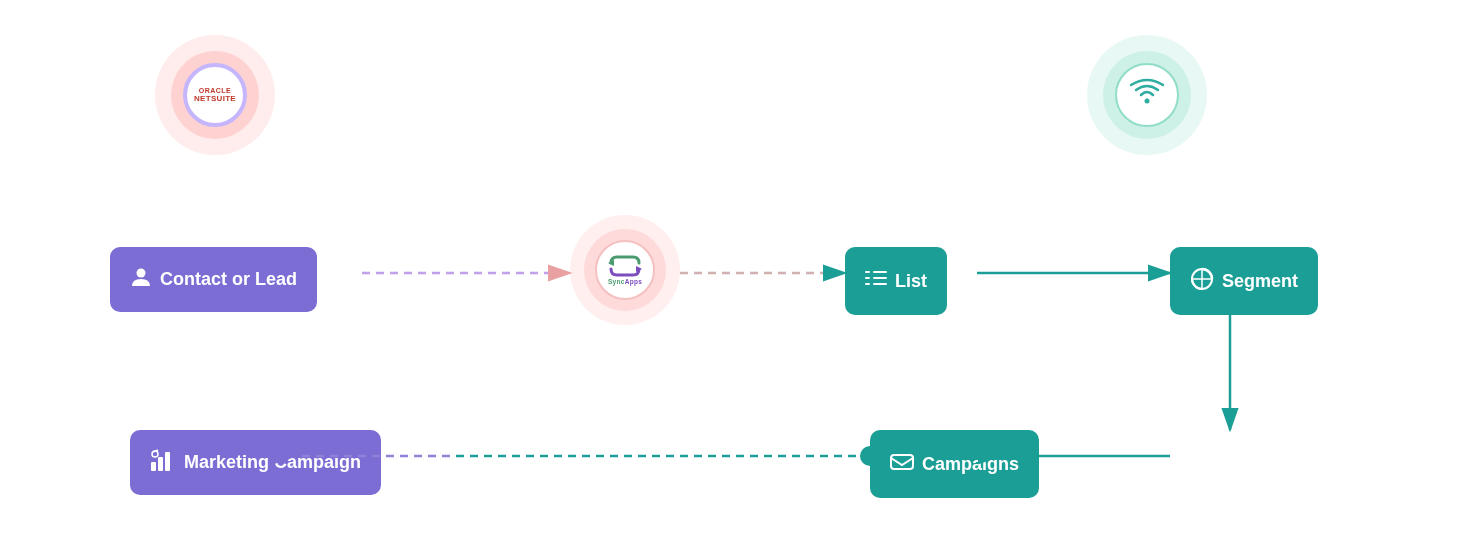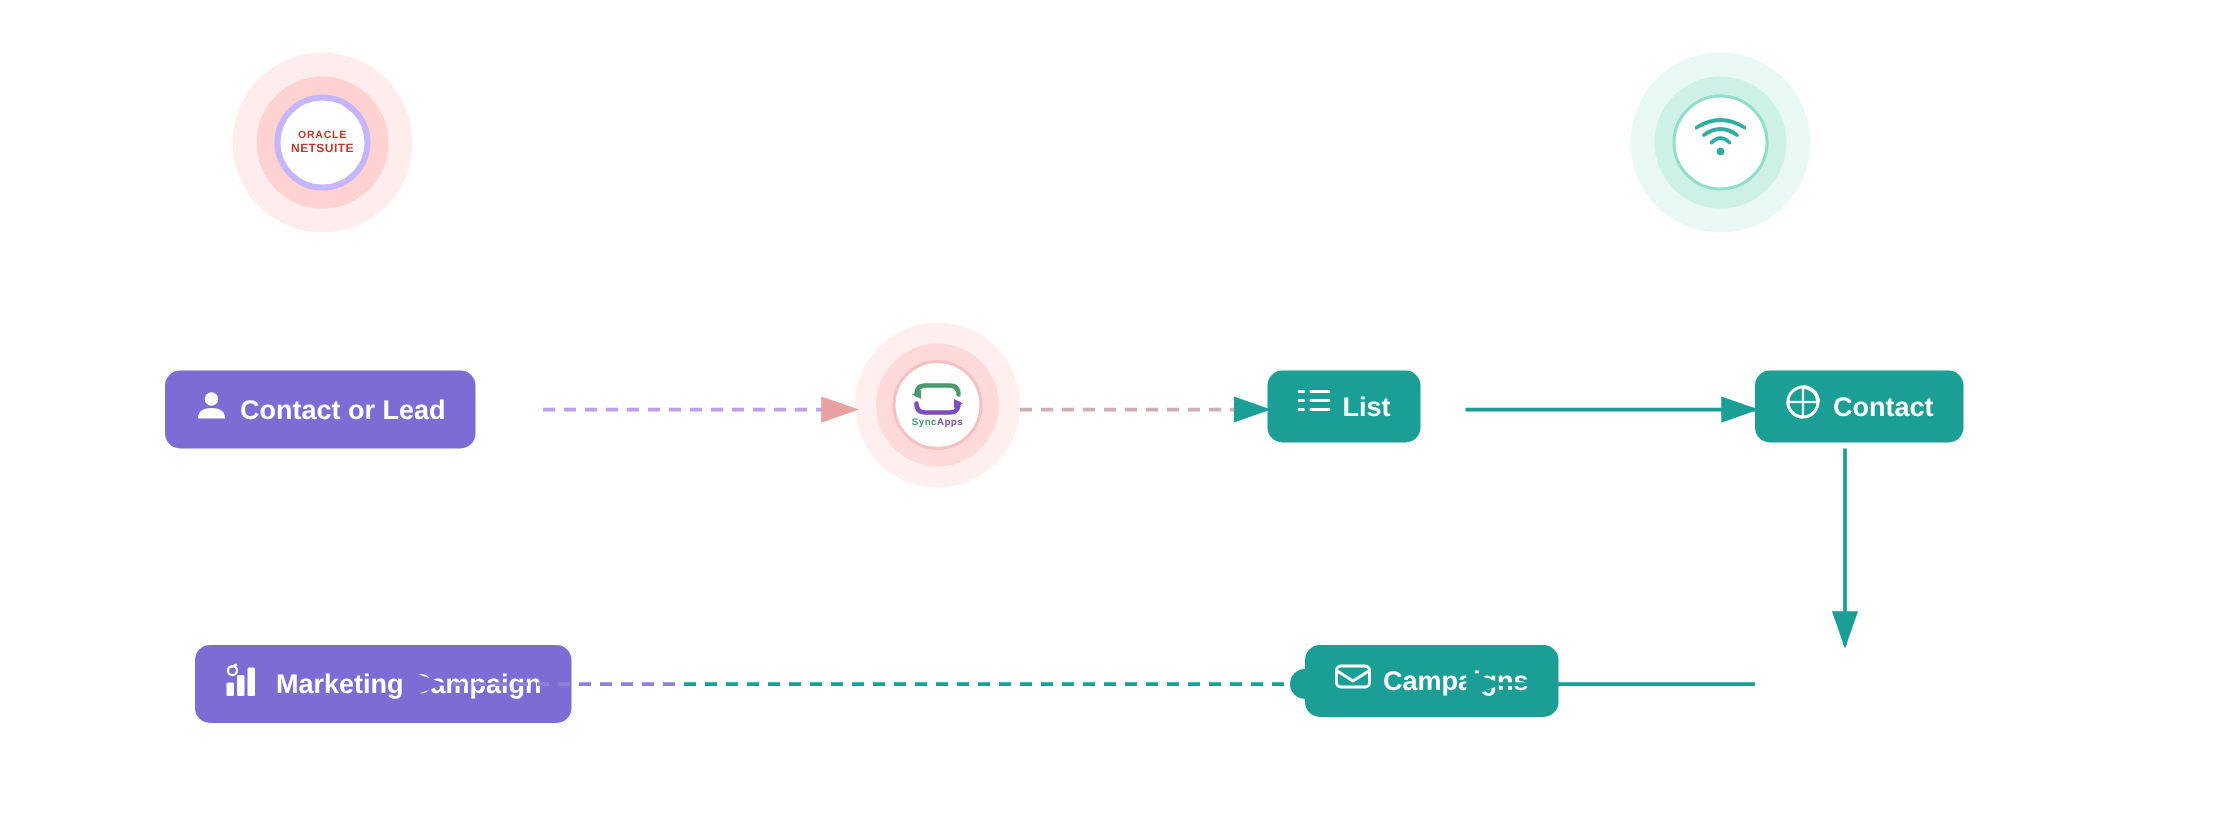"Contact or Lead" .purple-pill { height: 52px -> 65px }
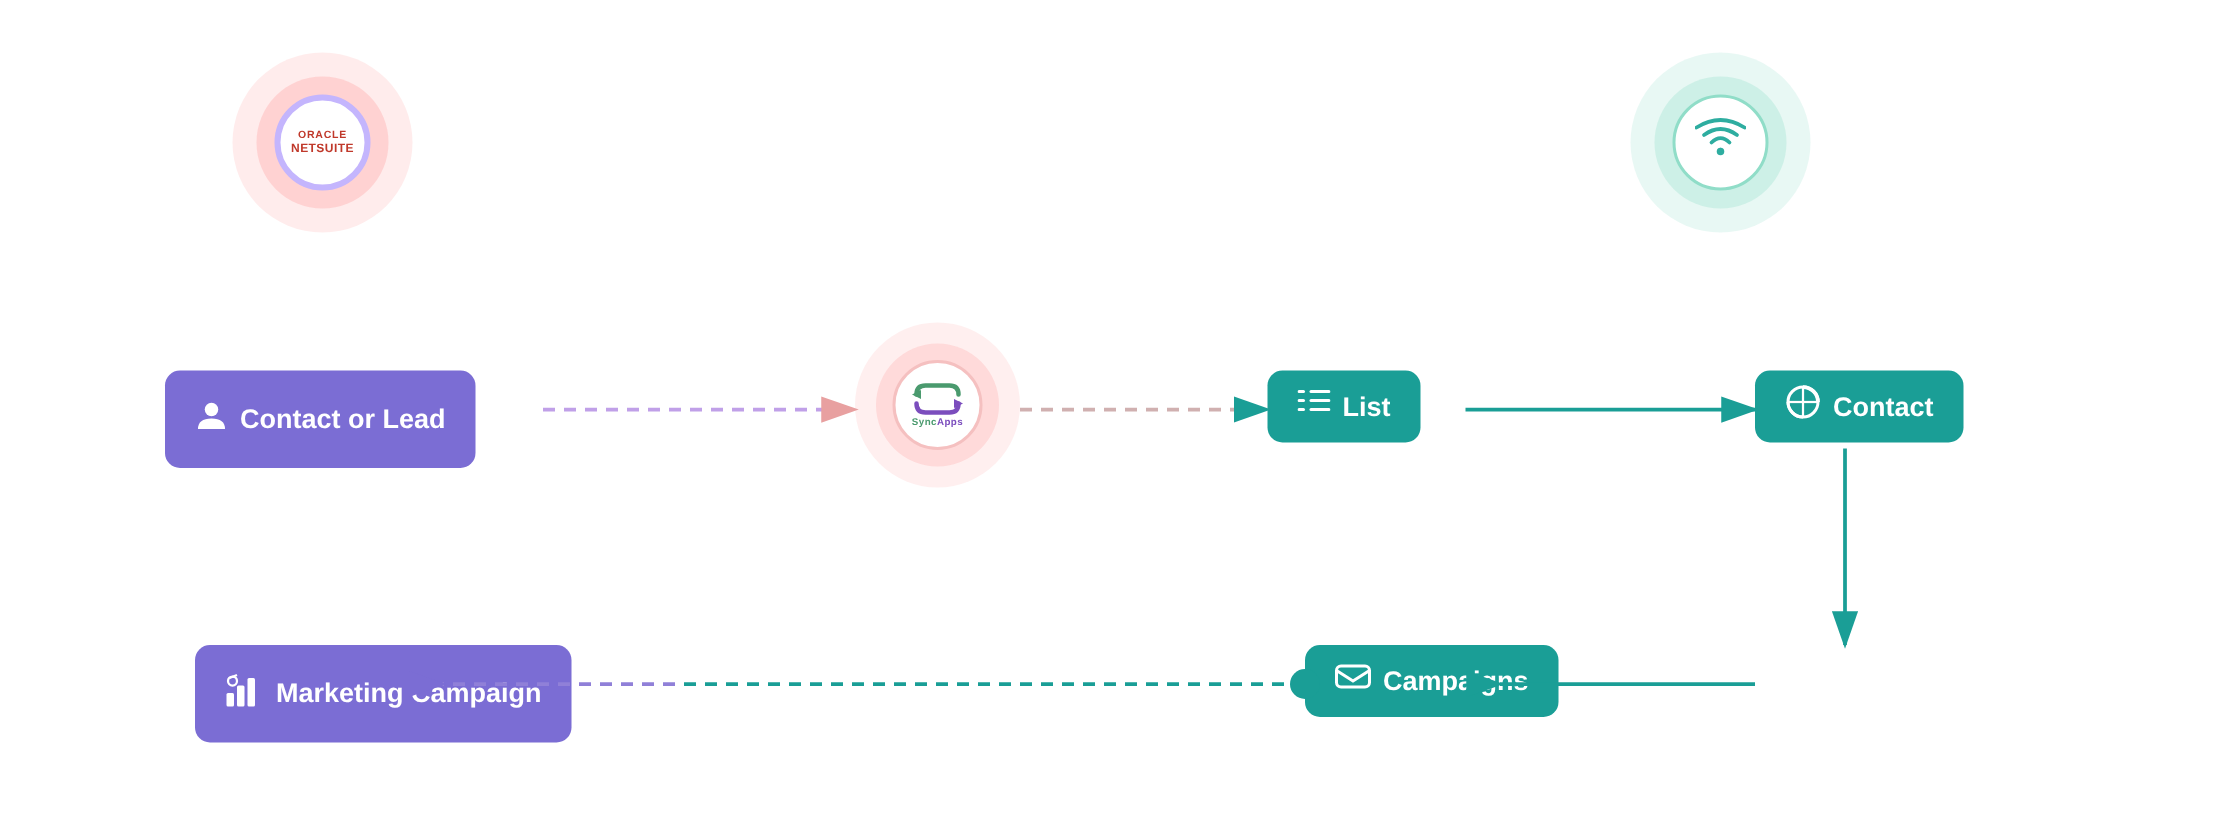"List" .teal-pill { height: 48px -> 68px }
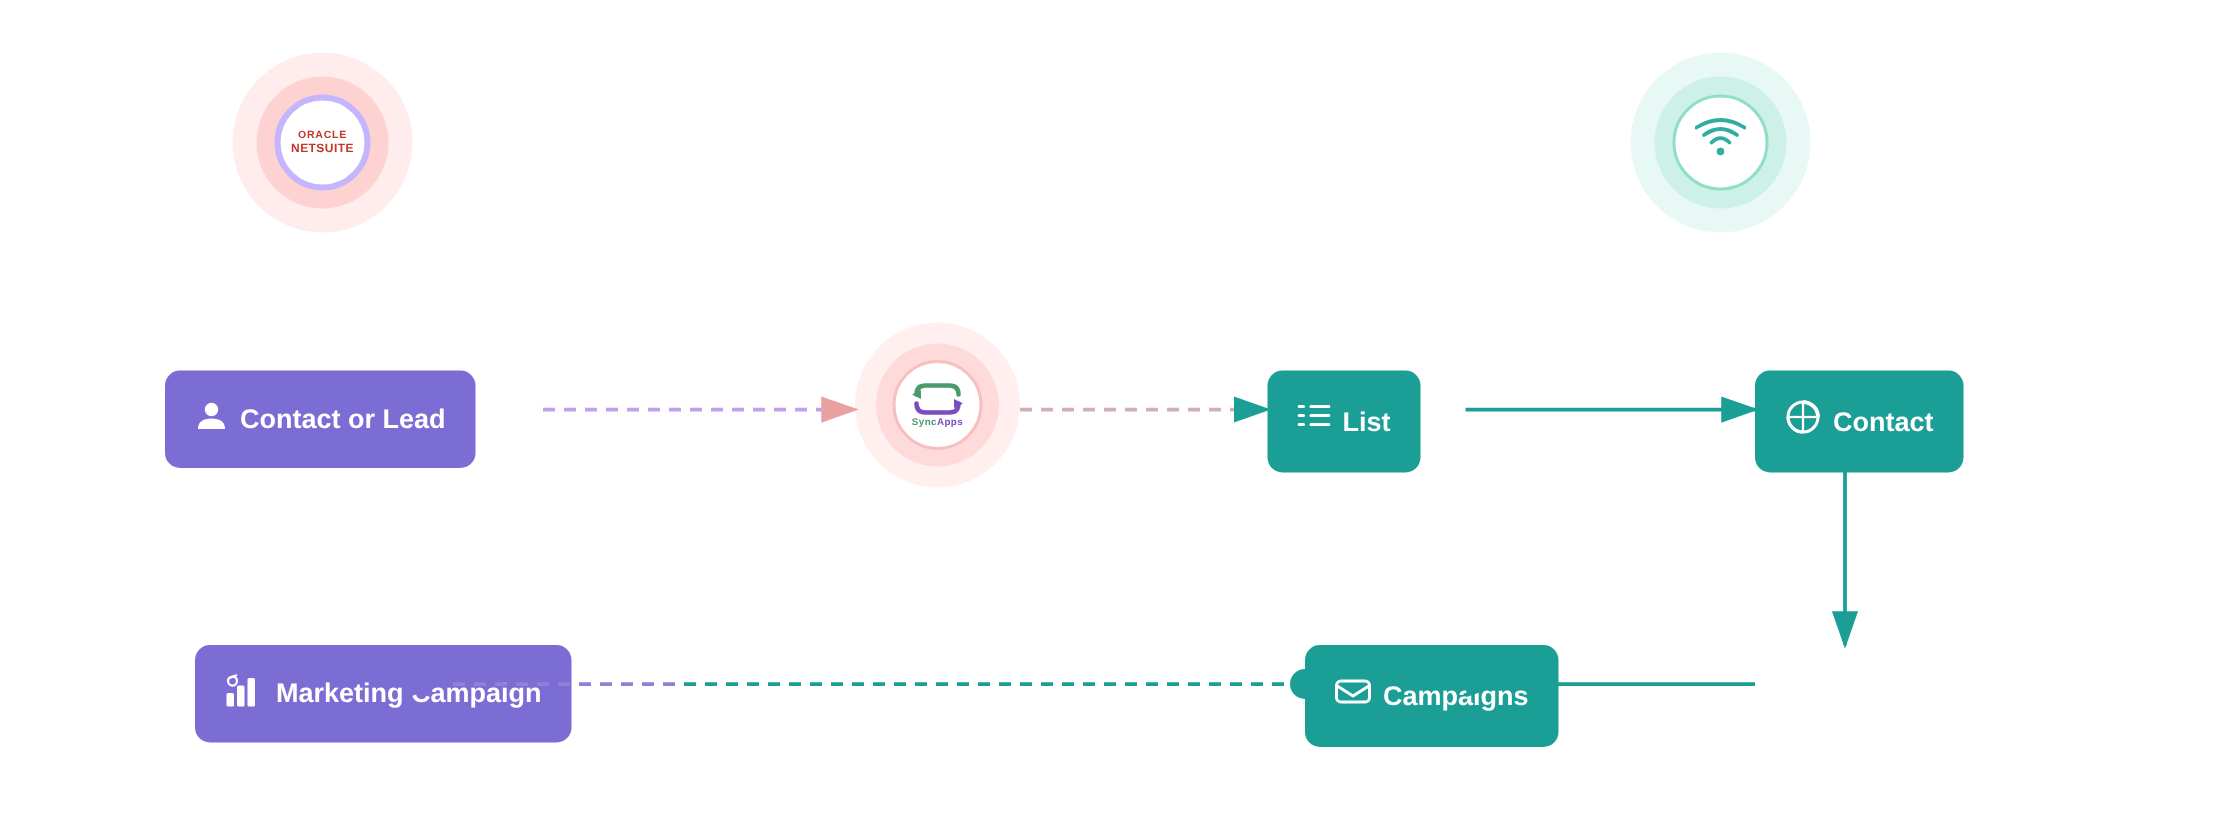"Contact" span { text: Contact -> Segment }
